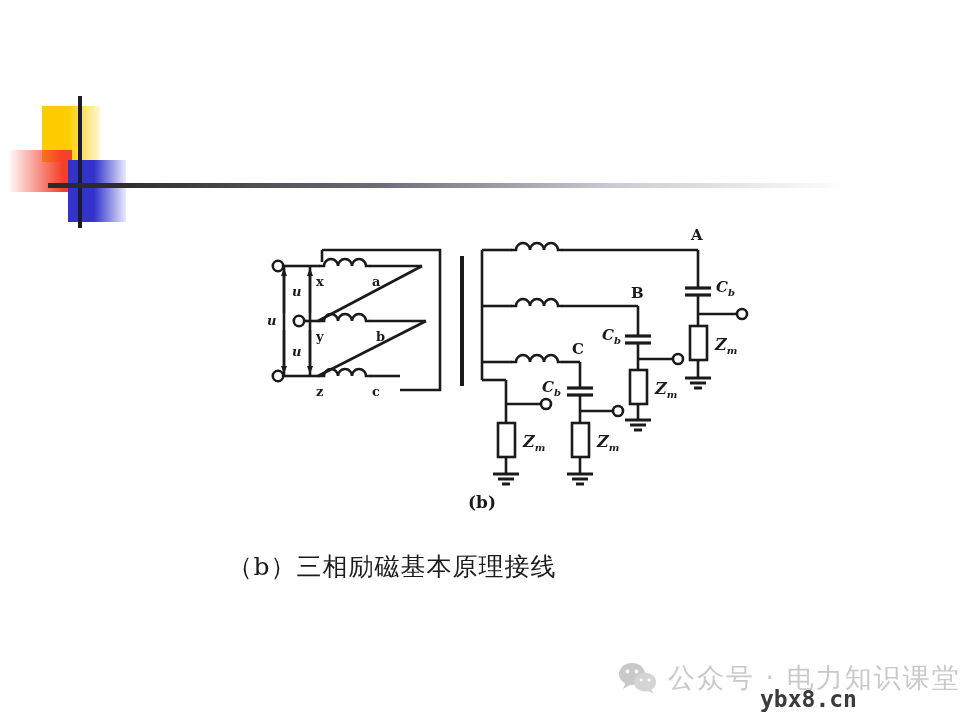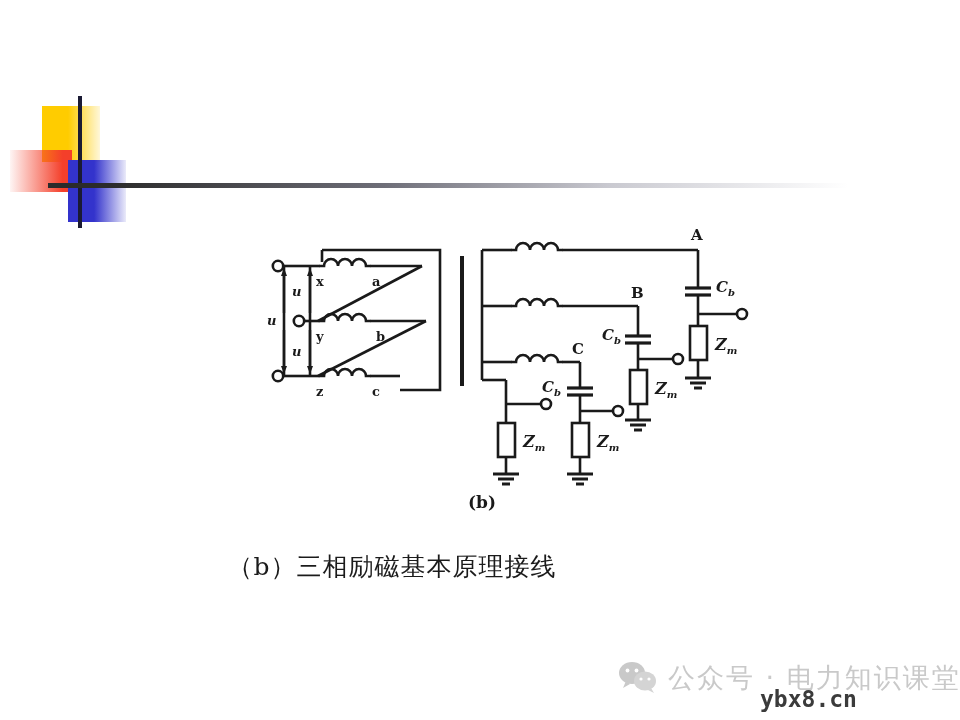"公众号 · 电力知识课堂" #watermark { align-items: flex-start -> center }
